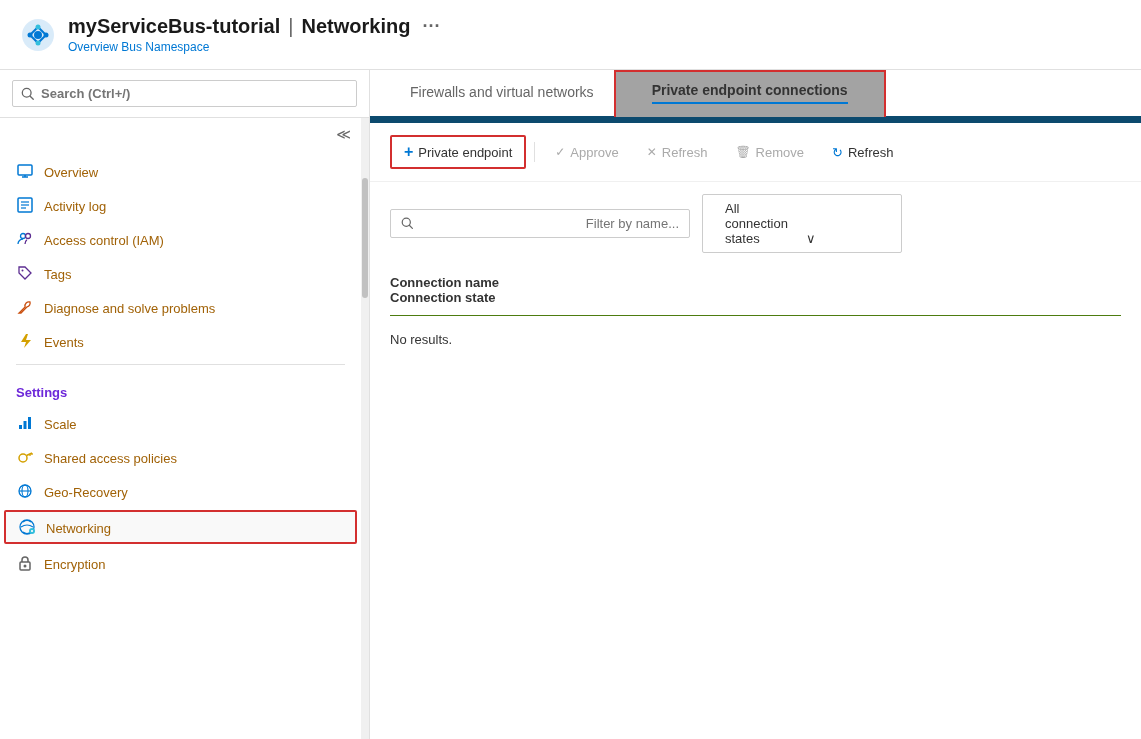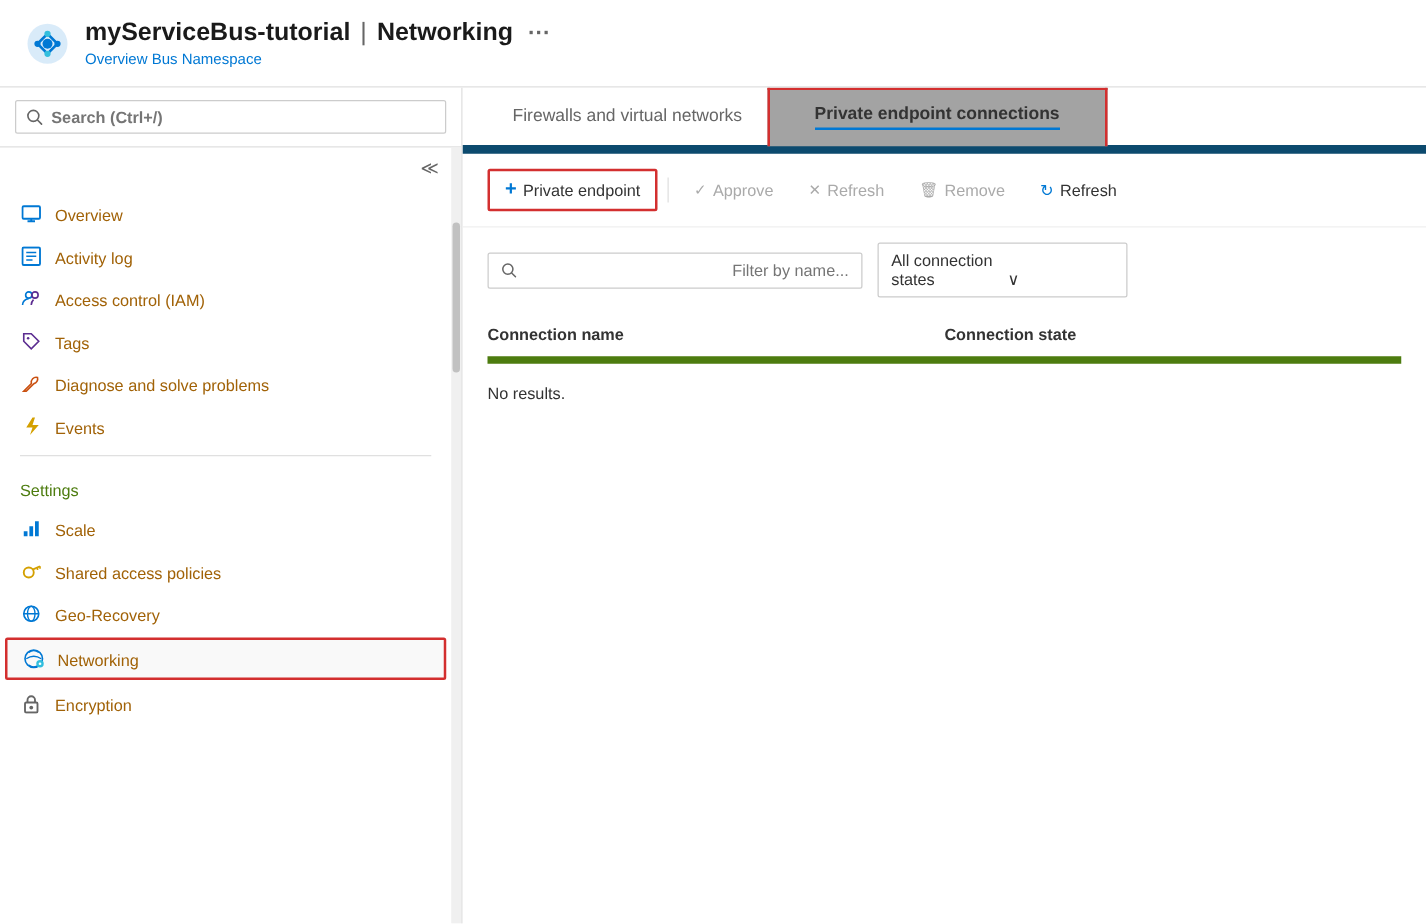"All connection states" .dropdown-select { padding: 6px 10px -> 6px 22px }
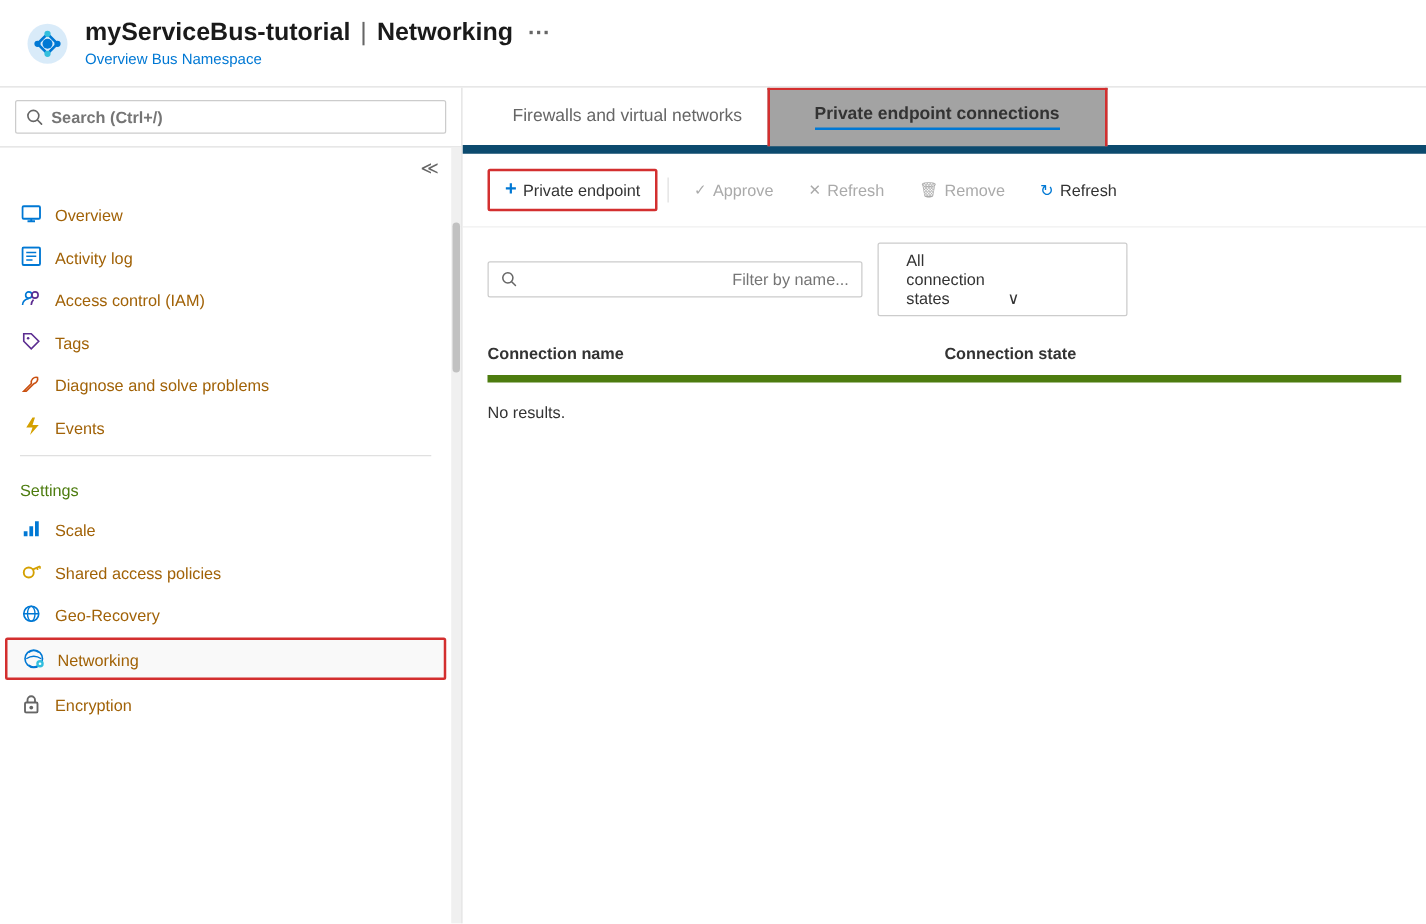"Connection name" .table-header { border-bottom: 6px solid #4d7c0f -> 1px solid #4d7c0f; flex-direction: none -> column }
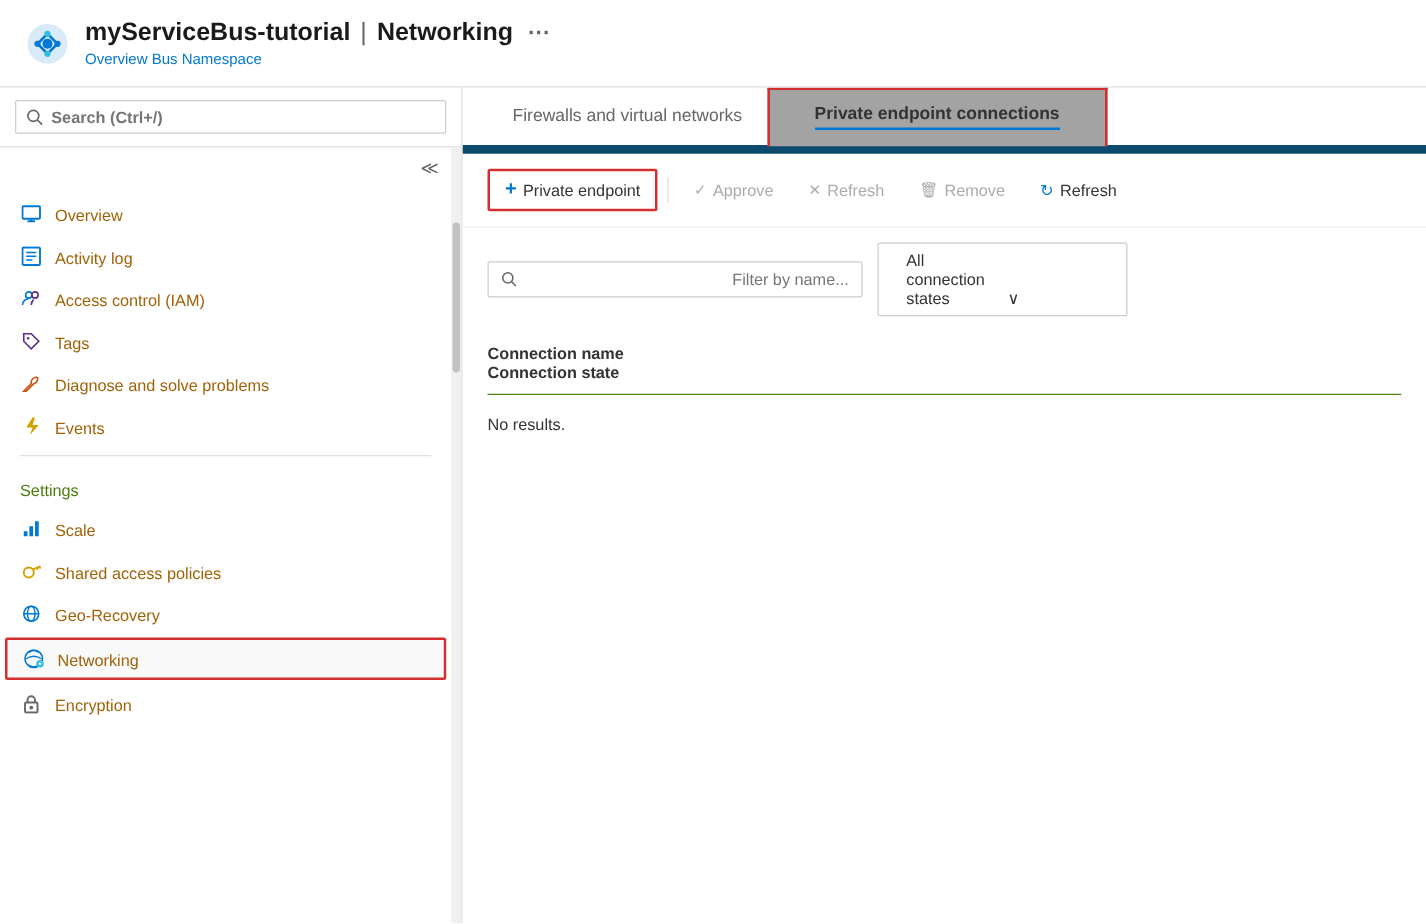"Settings" .section-label { color: #4d7c0f -> #6d28d9; font-weight: 400 -> 700 }
